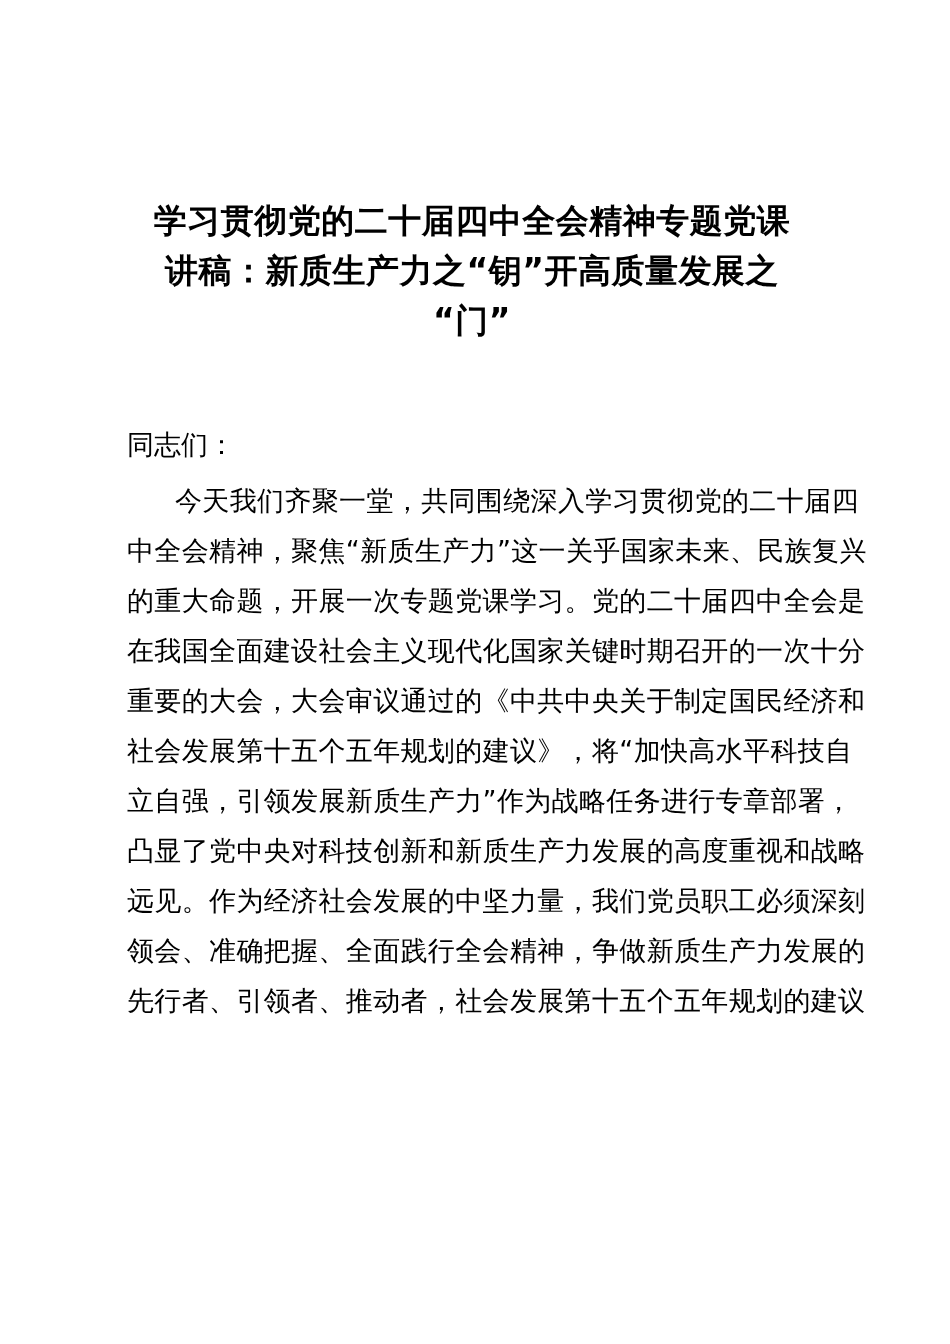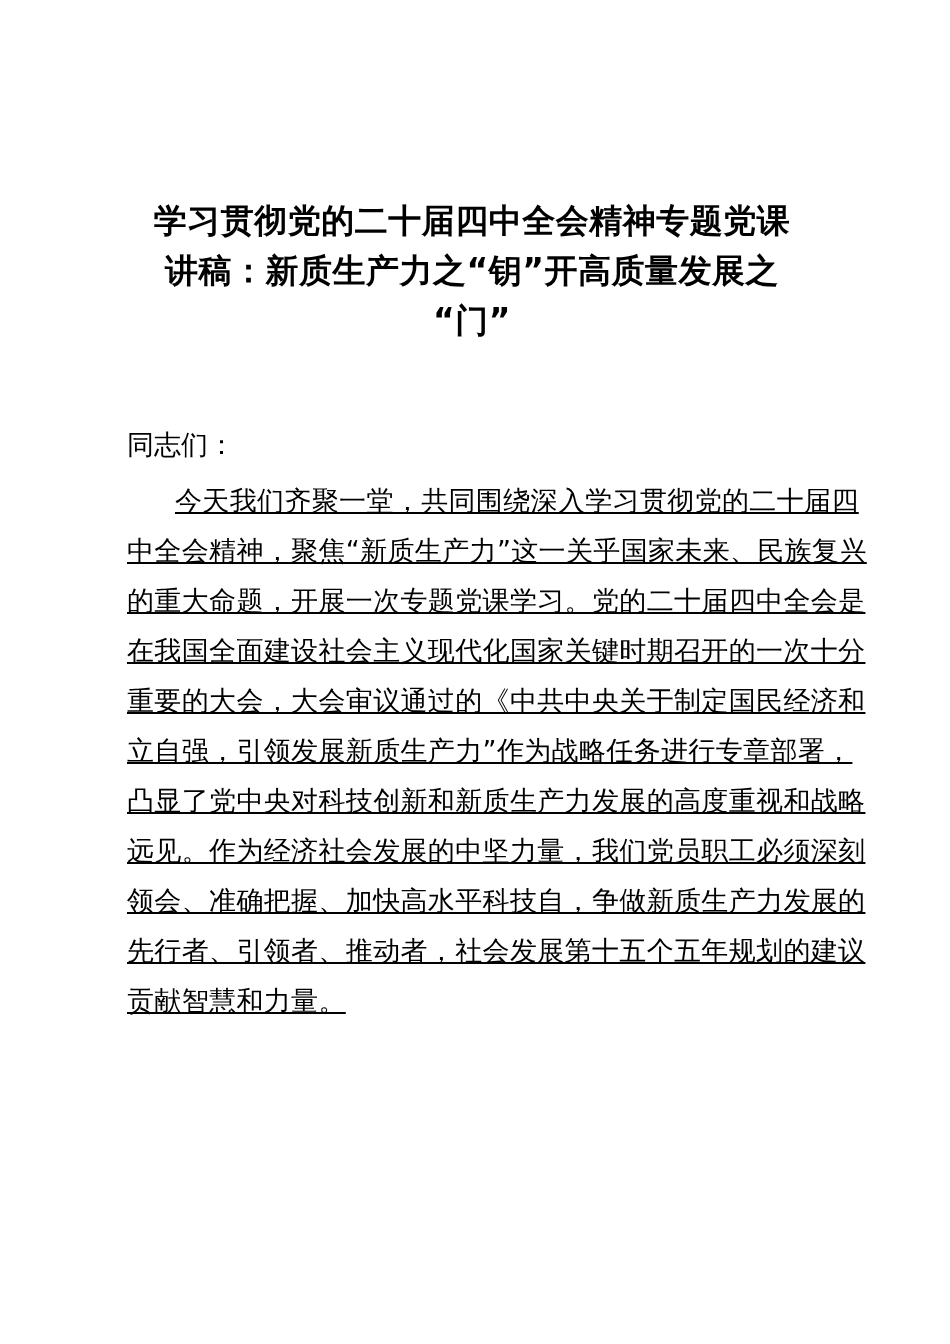"今天我们齐聚一堂，共同围绕深入学习贯彻党的二十届四" div.para { text-decoration: underline -> none }
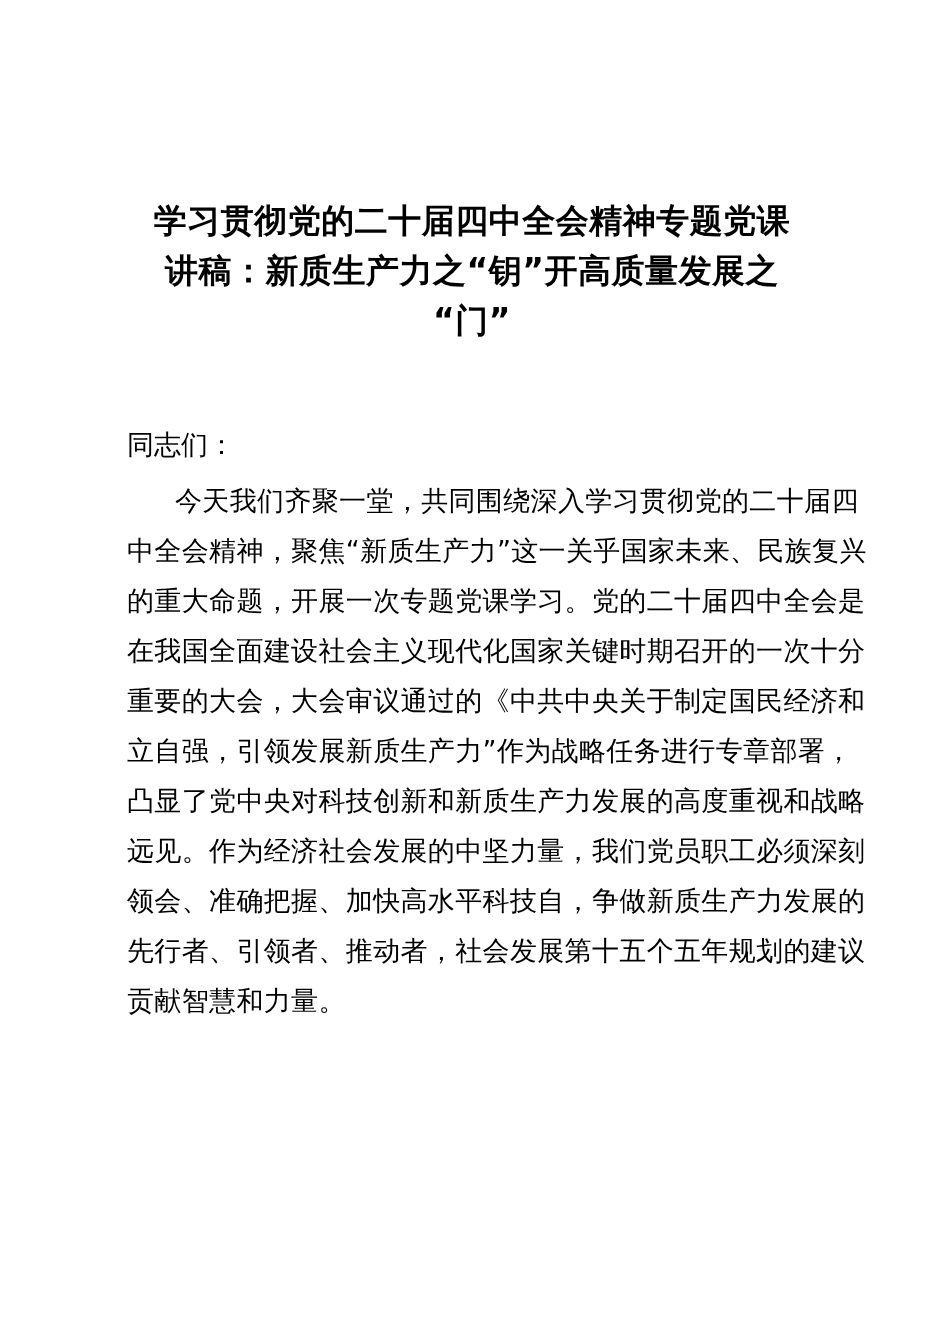"社会发展第十五个五年规划的建议》，将“加快高水平科技自" span.line { html: none -> <span>社会发展第十五个五年规划的建议》，将“加快高水平科技自</span> }
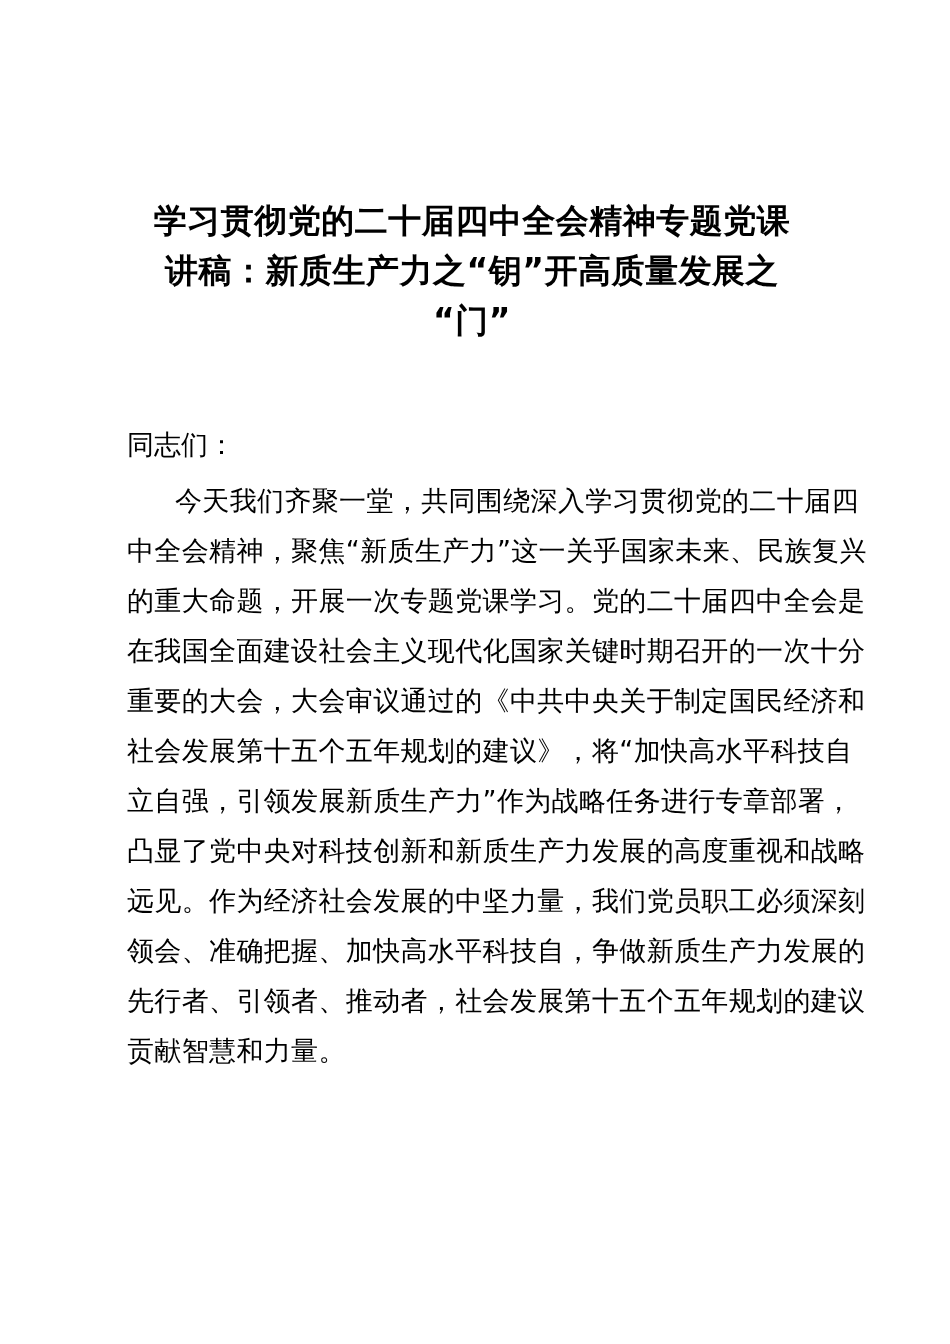"领会、准确把握、加快高水平科技自，争做新质生产力发展的" span.line { text: 加快高水平科技自 -> 全面践行全会精神 }
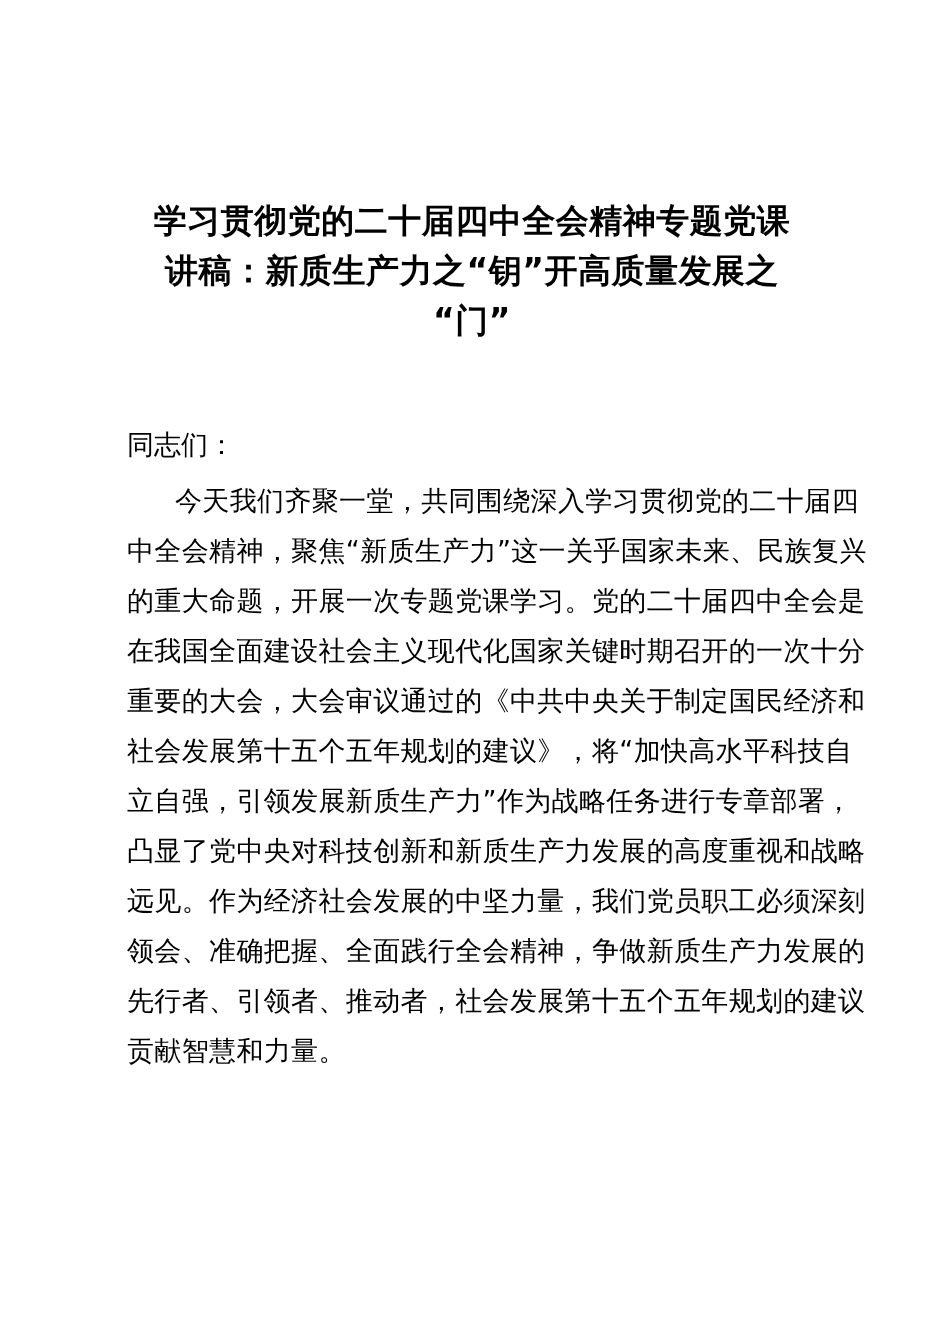"贡献智慧和力量。" span.line { html: <span>贡献智慧和力量。</span> -> none }
